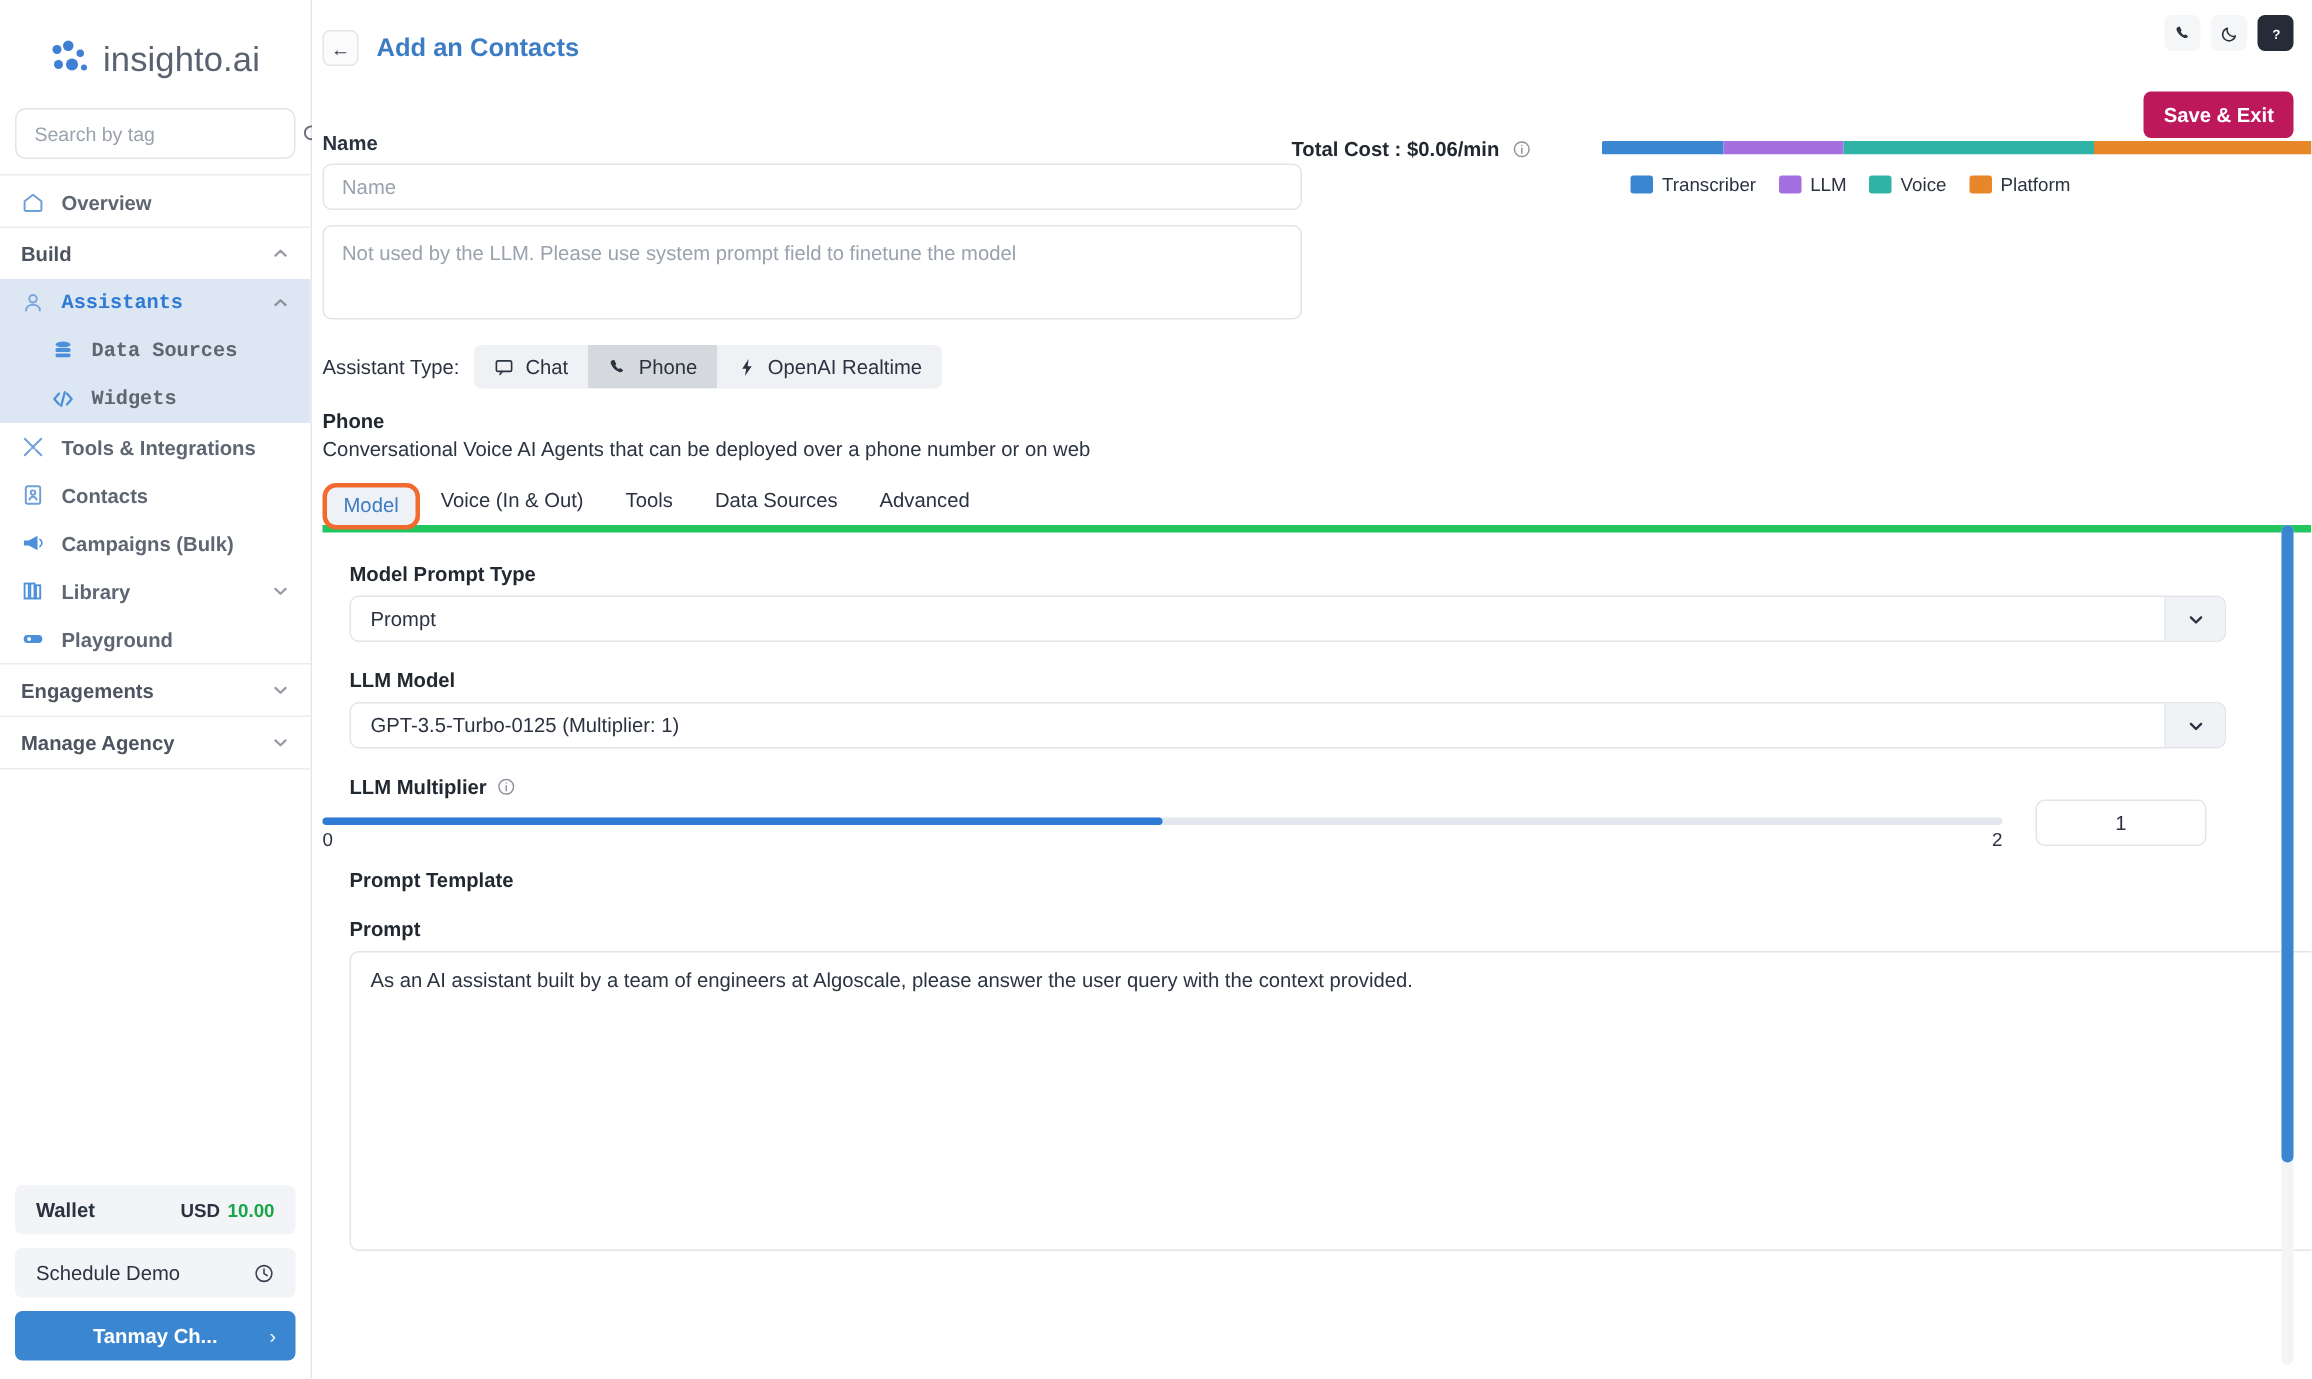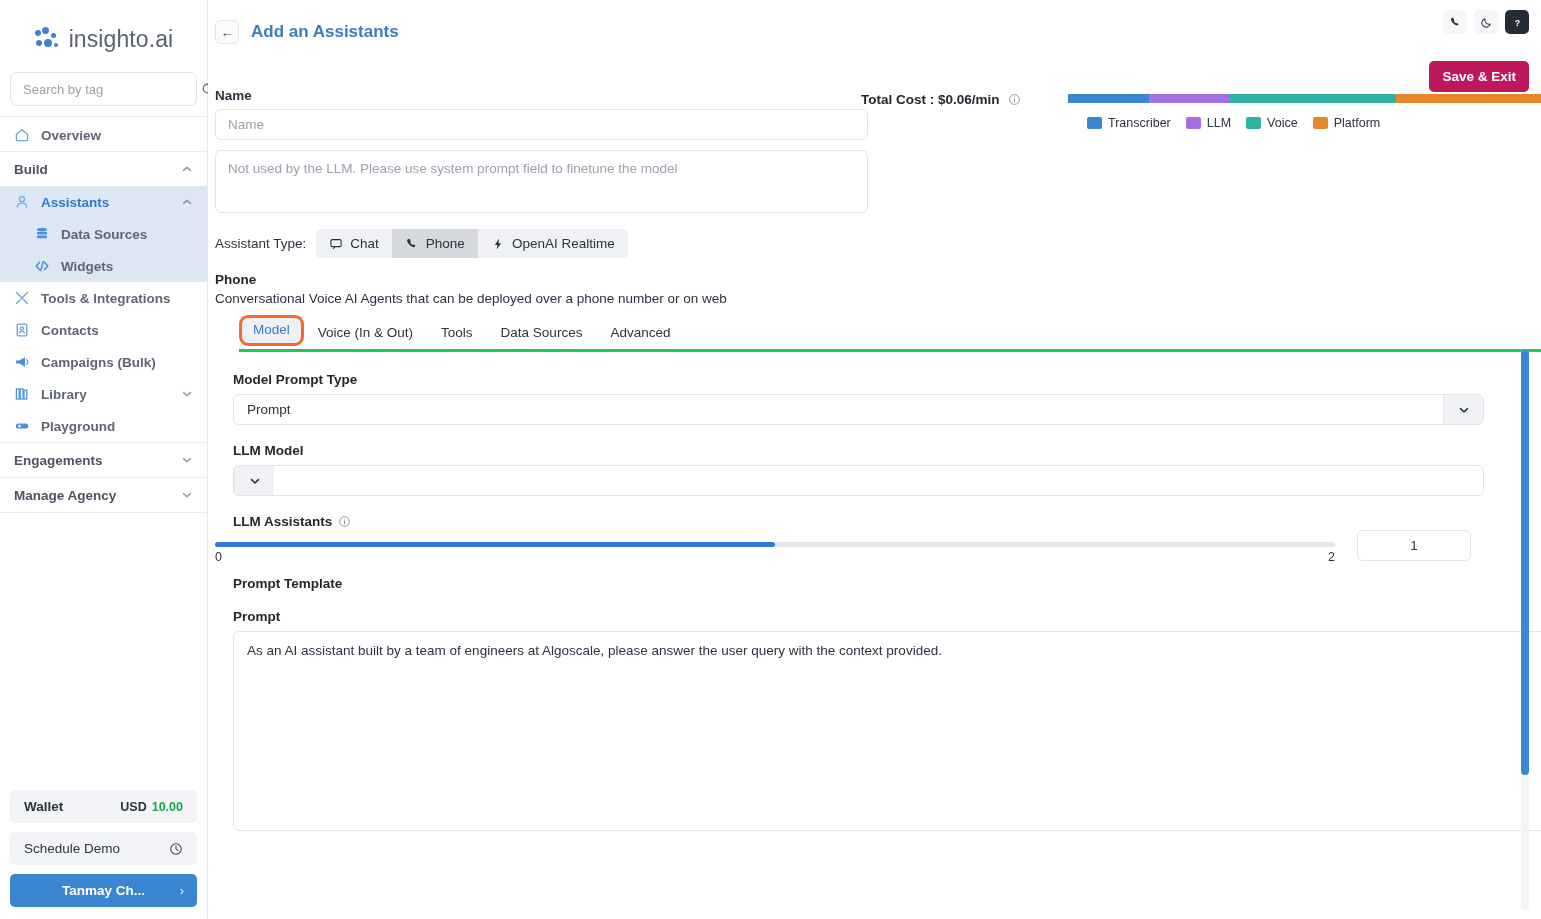"Add an Assistants" span.page-title { text: Assistants -> Contacts }
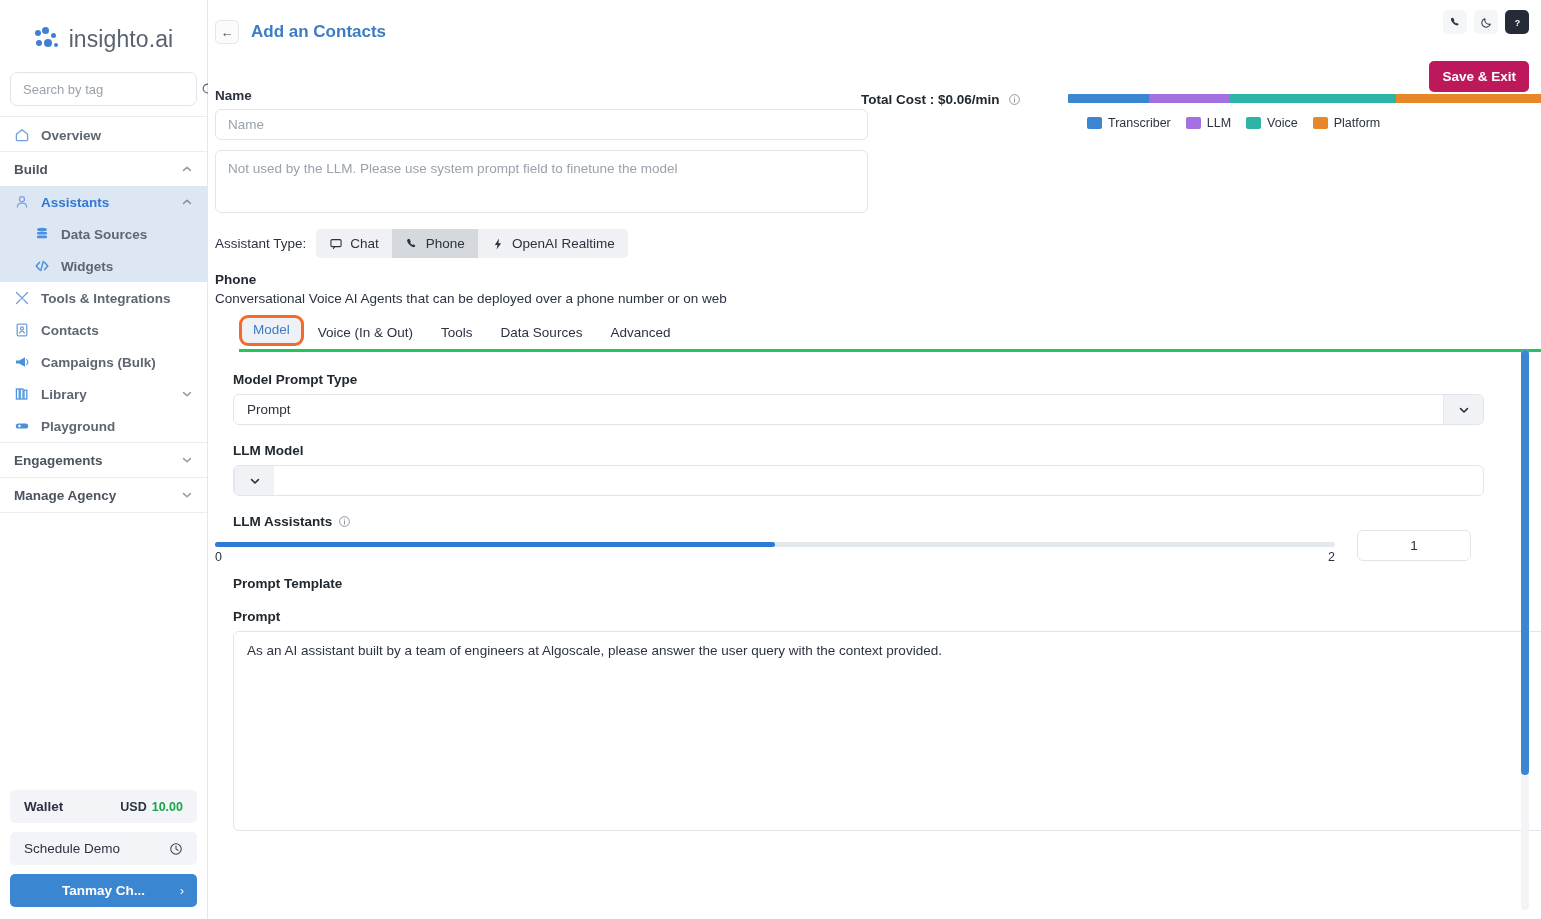"Assistants" .nav-block-active { font-family: none -> Liberation Mono, monospace }
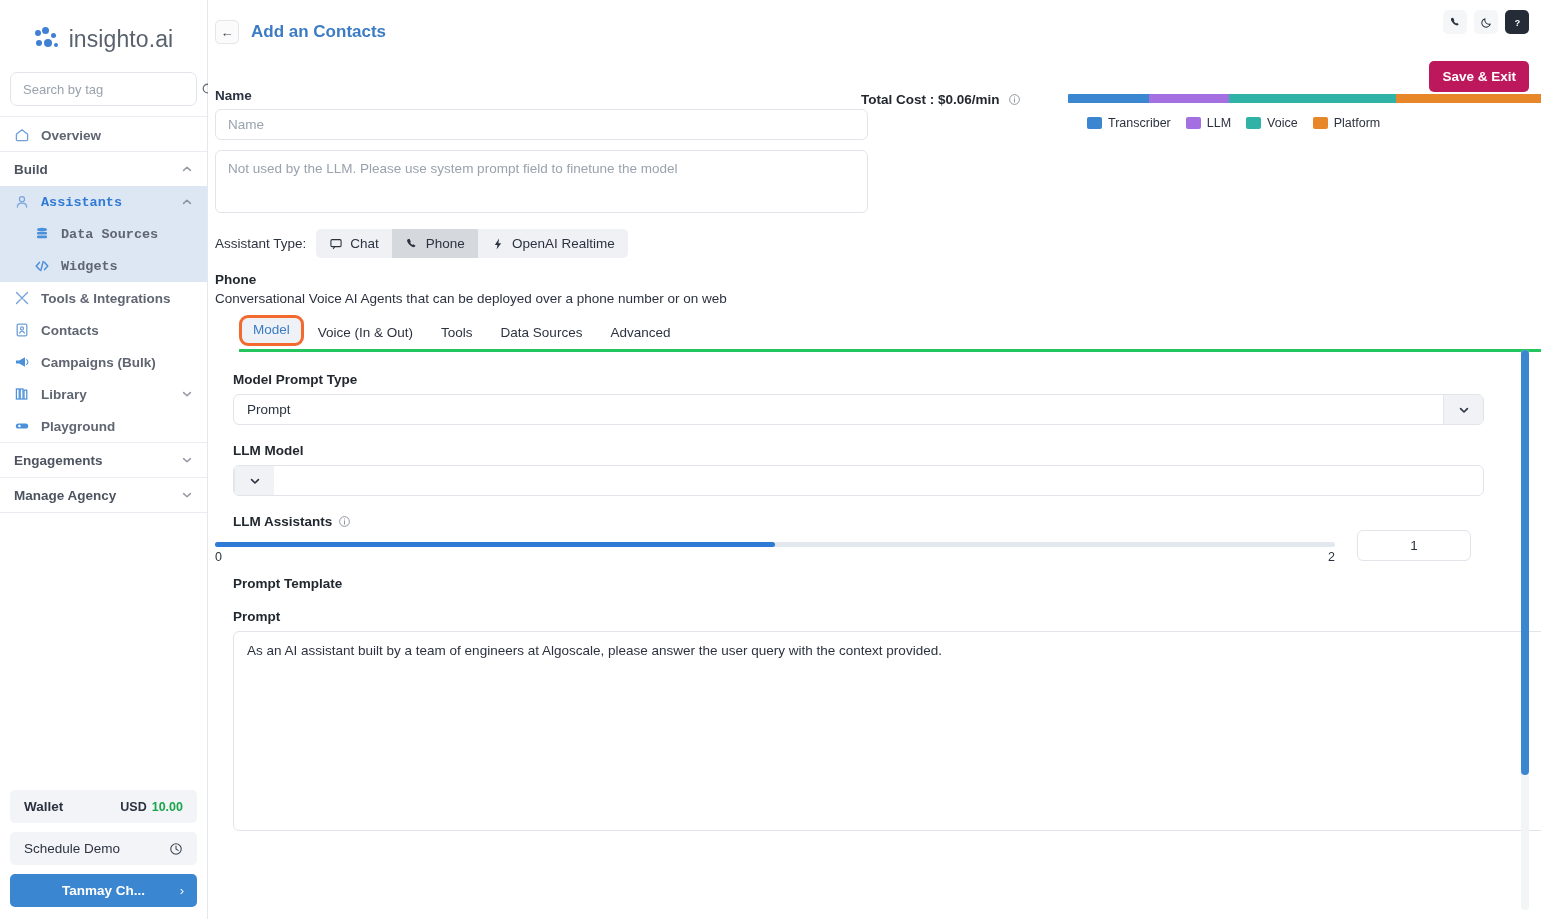"Model" .tabs { align-items: flex-start -> flex-end; border-bottom: 3px solid #22c55e -> 5px solid #22c55e; margin-left: 24px -> none }
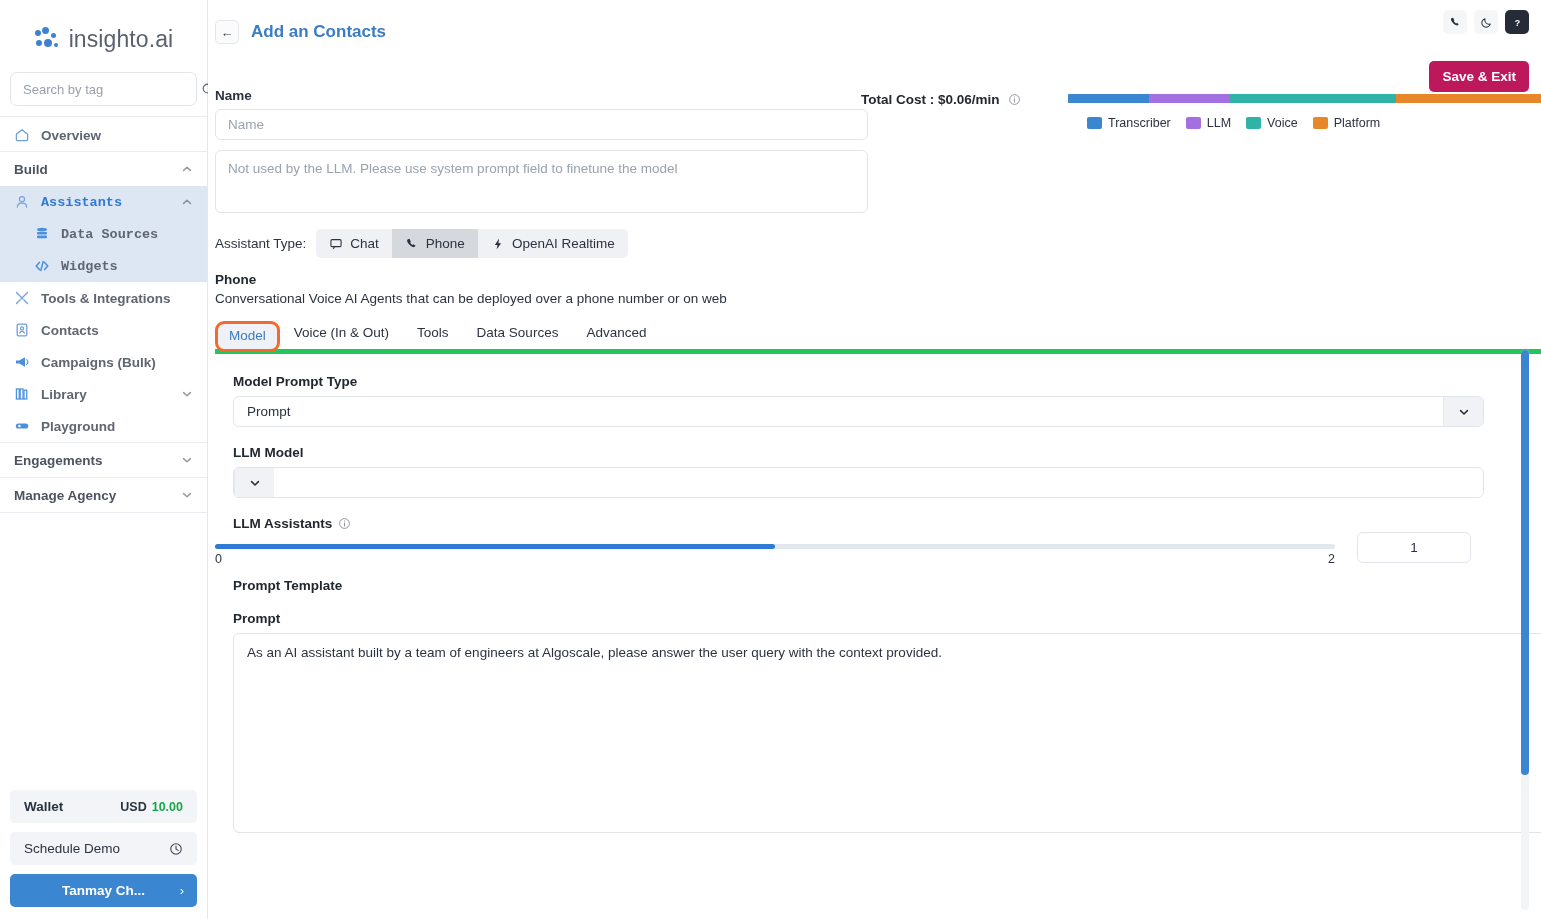"GPT-3.5-Turbo-0125 (Multiplier: 1)" span.select-val { html: none -> <span>GPT-3.5-Turbo-0125 (Multiplier: 1)</span> }
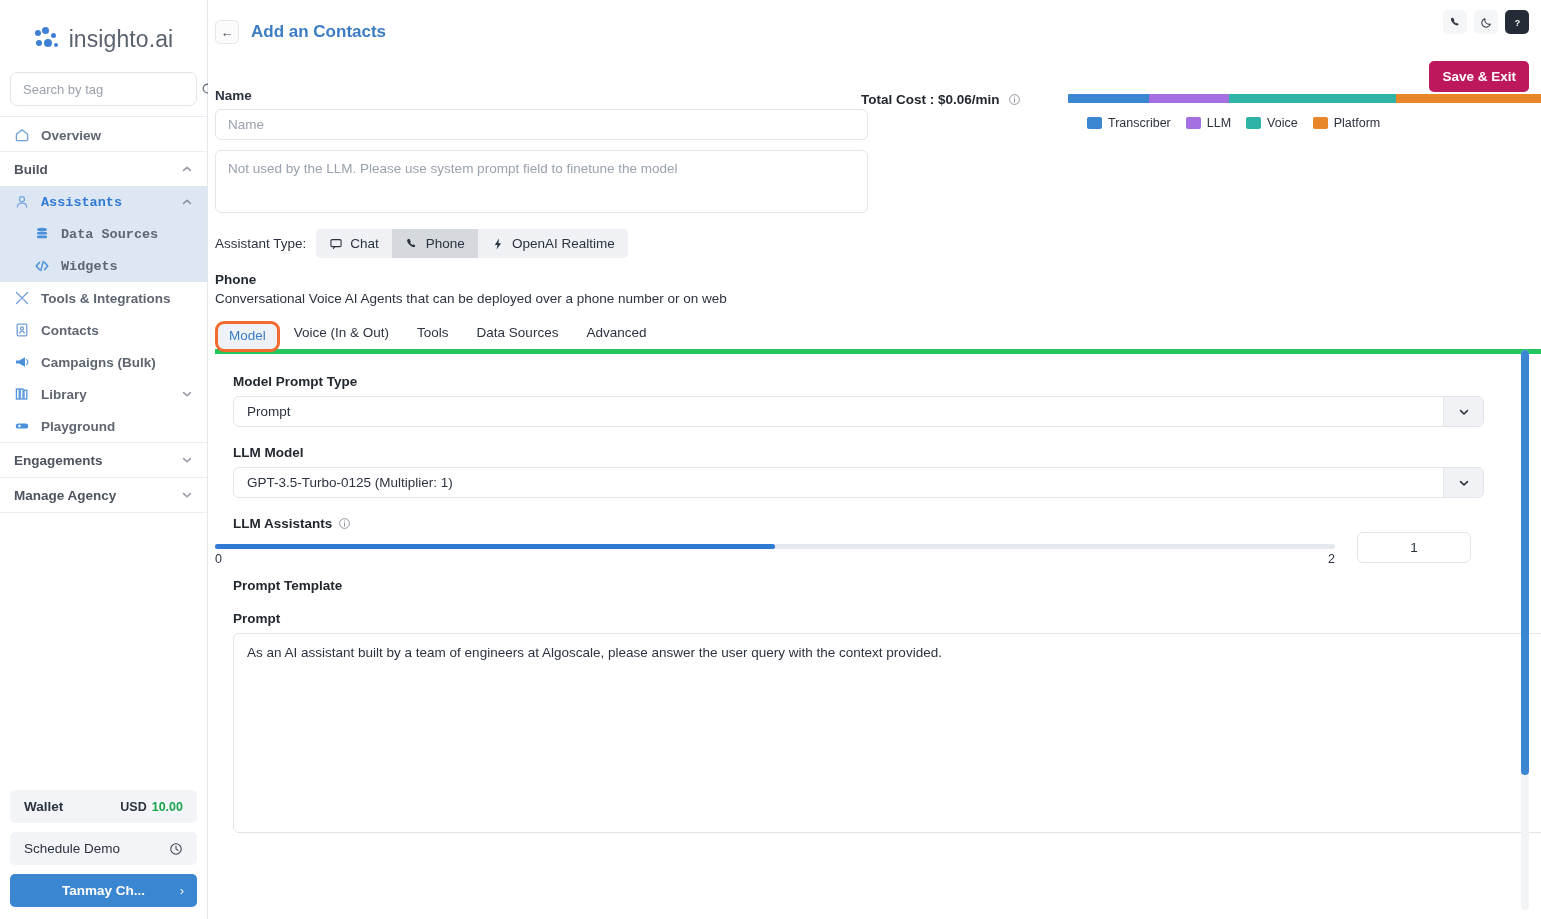"LLM Assistants" span.t { text: Assistants -> Multiplier }
